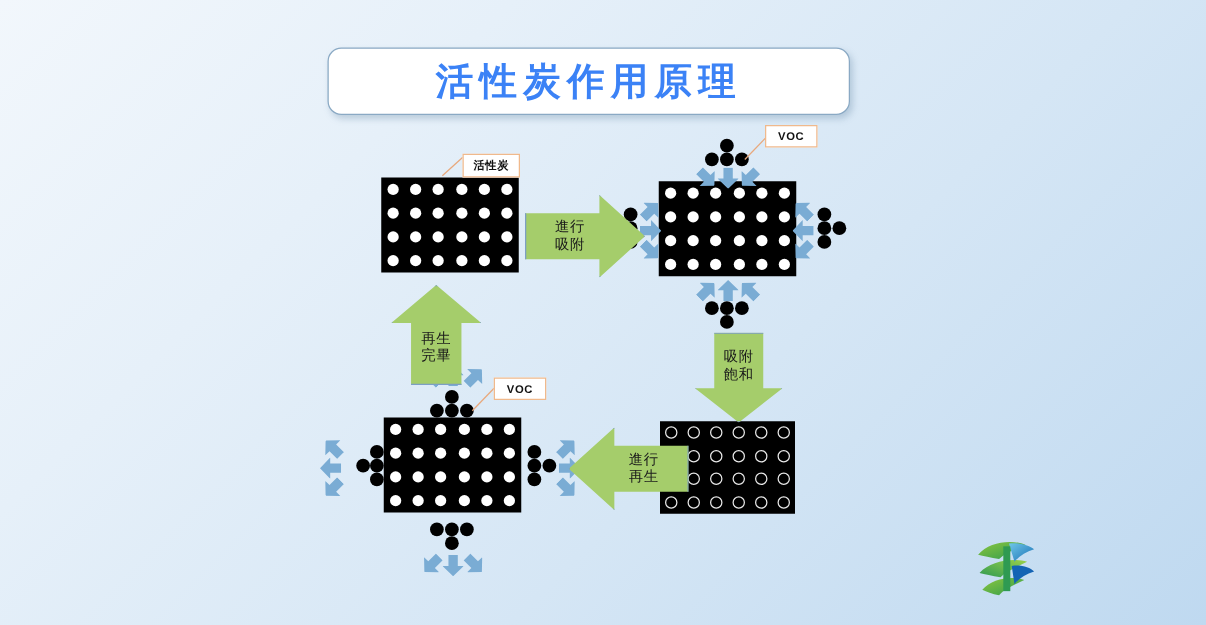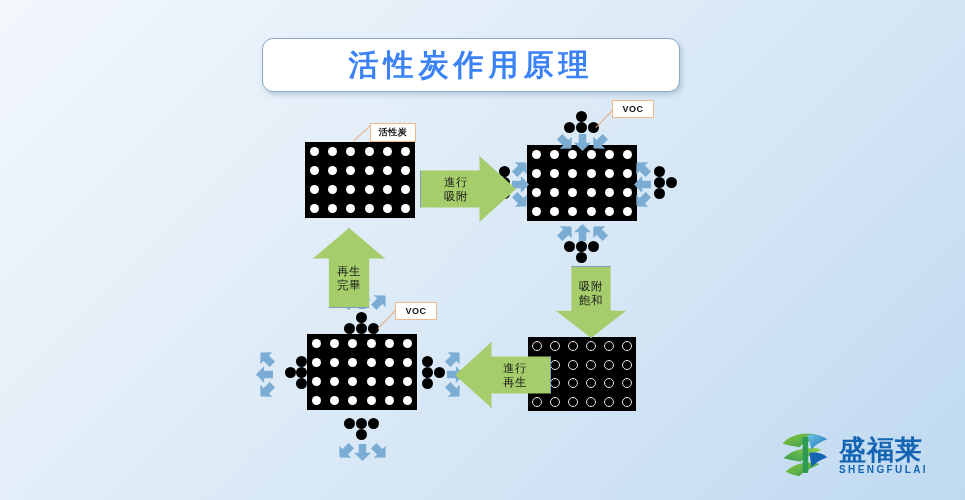"盛福莱" div { html: <div> <span>盛福莱</span> <span>SHENGFULAI</span> </div> -> none }
